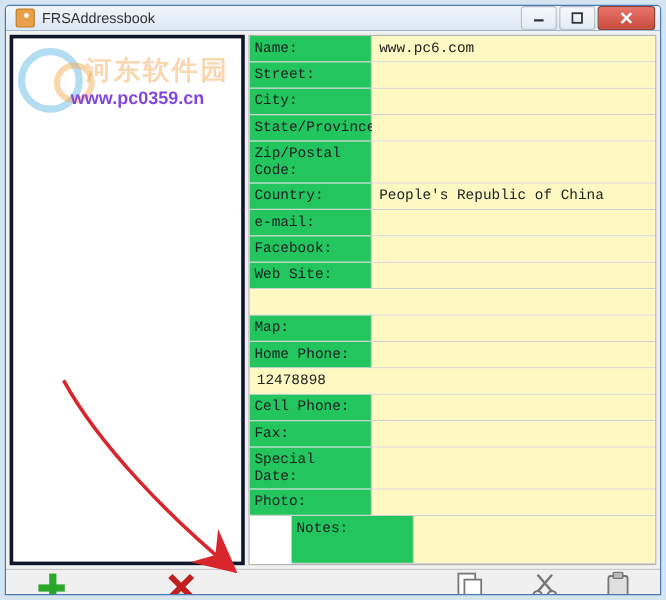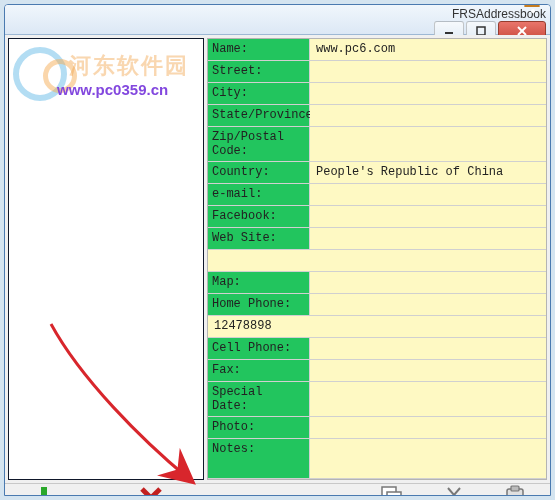"FRSAddressbook" .titlebar { align-items: flex-end -> center; flex-direction: column -> none }
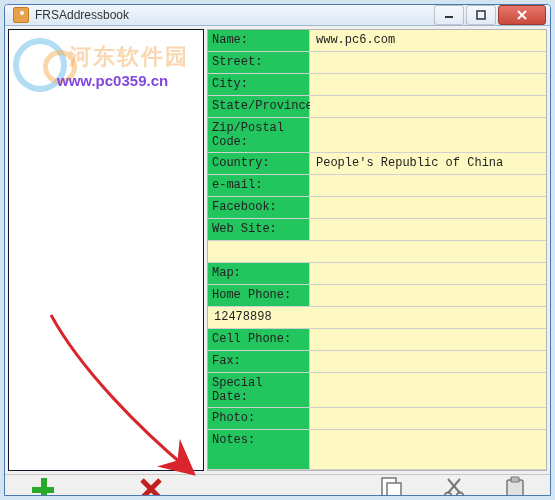"河东软件园" .left-pane { border: 1px solid #0f172a -> 3px solid #0f172a }
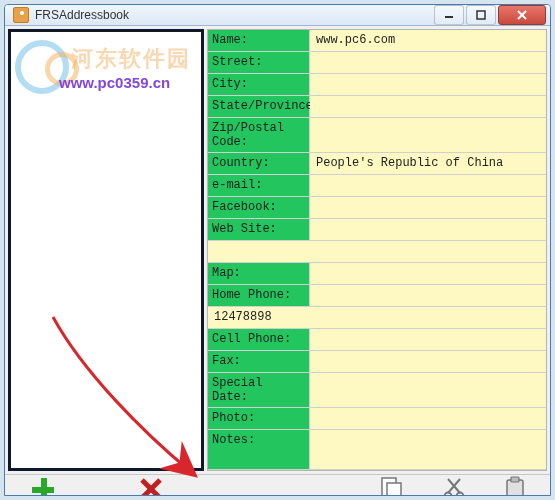"Notes:" .field-row.tall { margin-left: none -> 35px }
